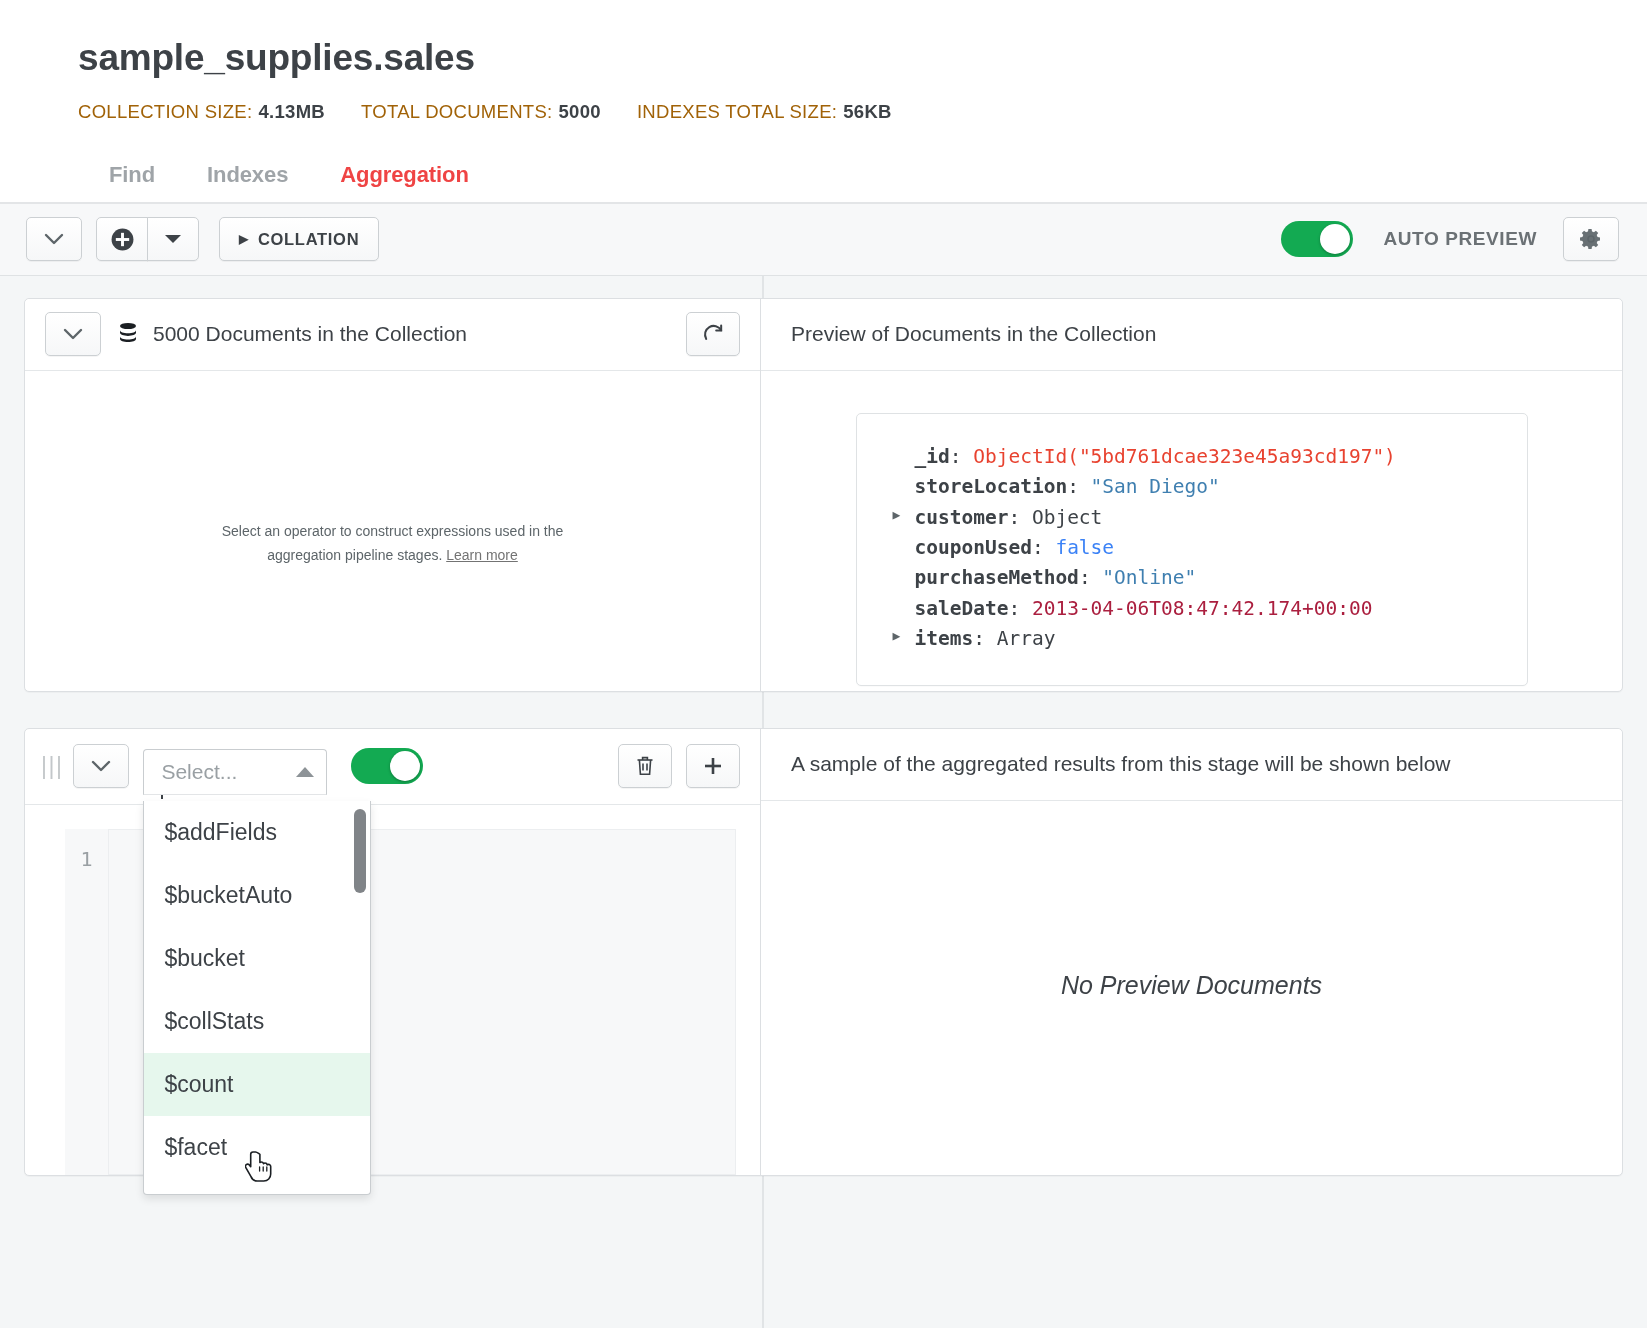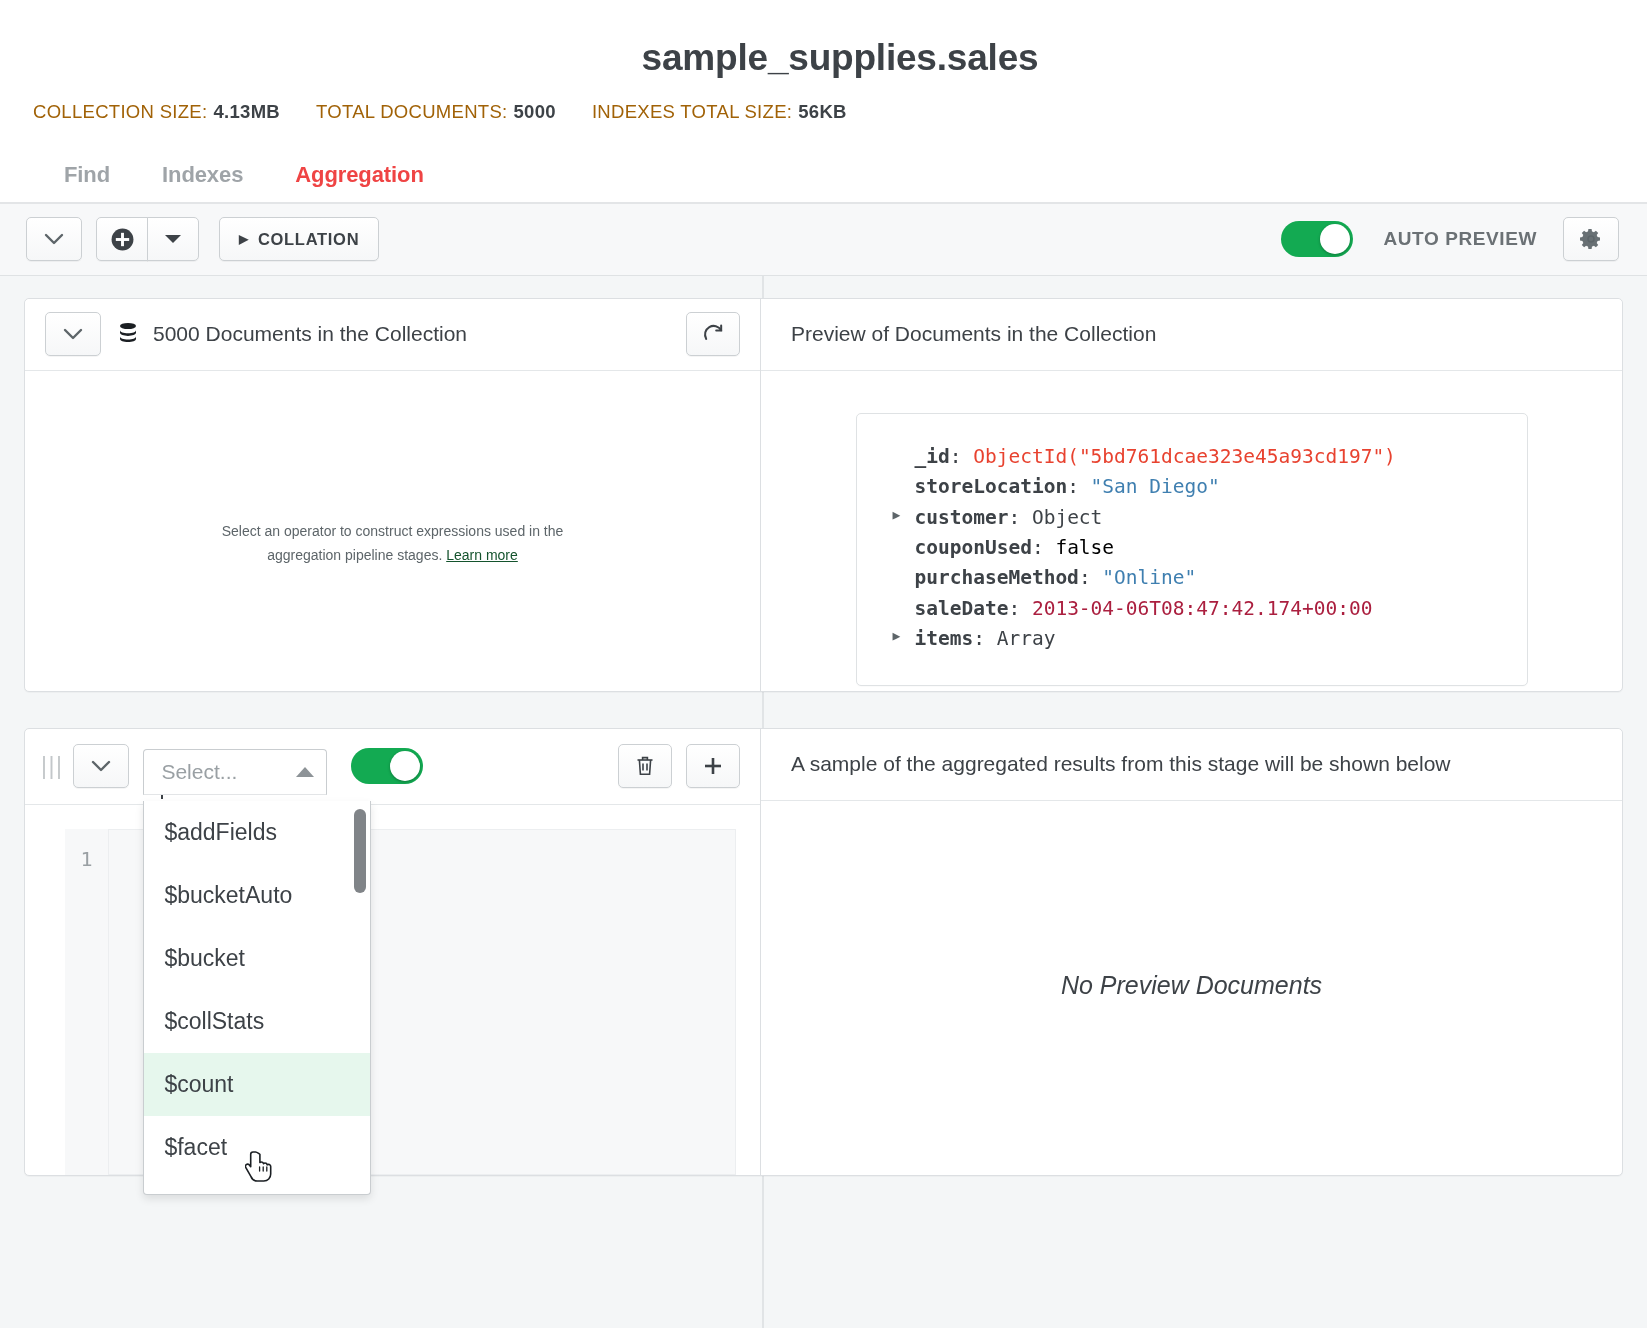"sample_supplies.sales" .header { padding: 38px 0 0 33px -> 38px 0 0 78px; text-align: center -> none }
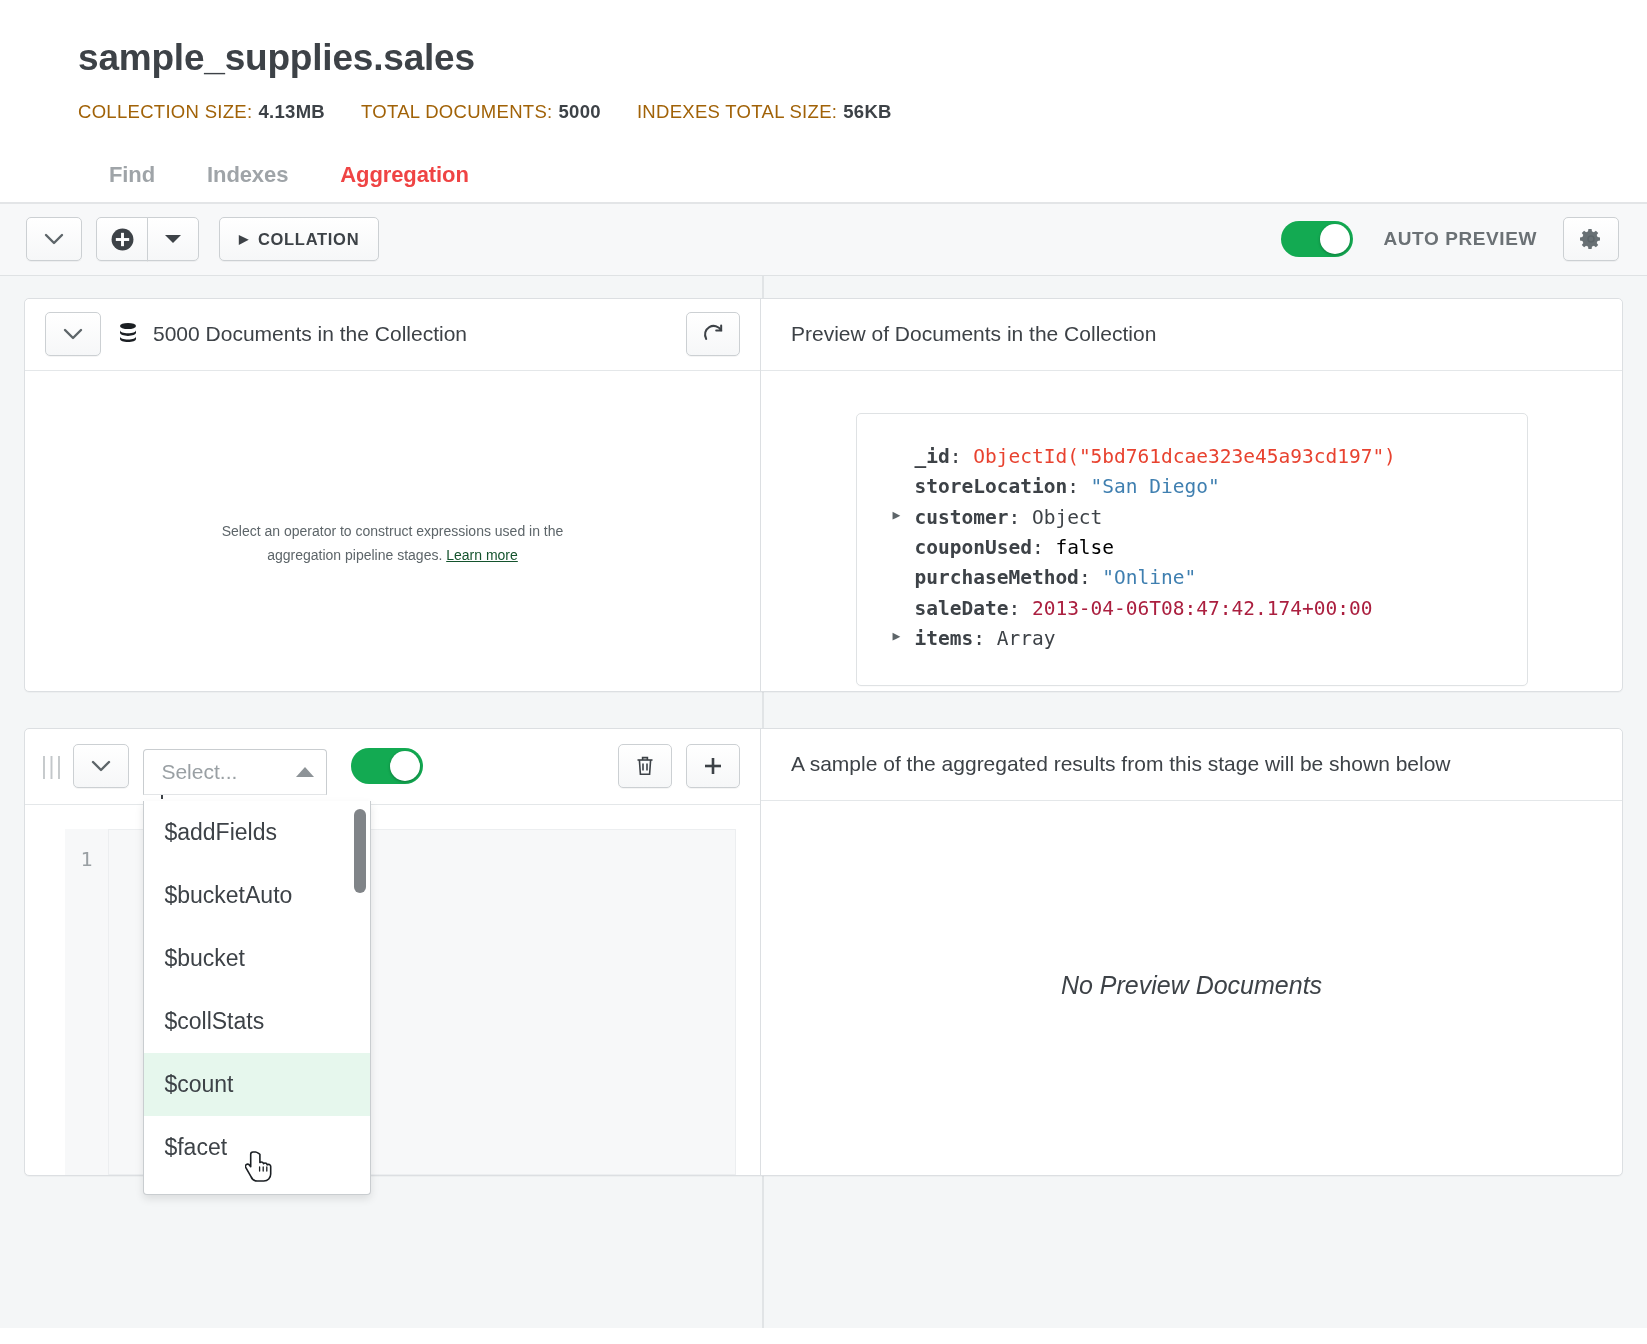"Learn more" .placeholder-text a { color: #14532d -> #737373 }
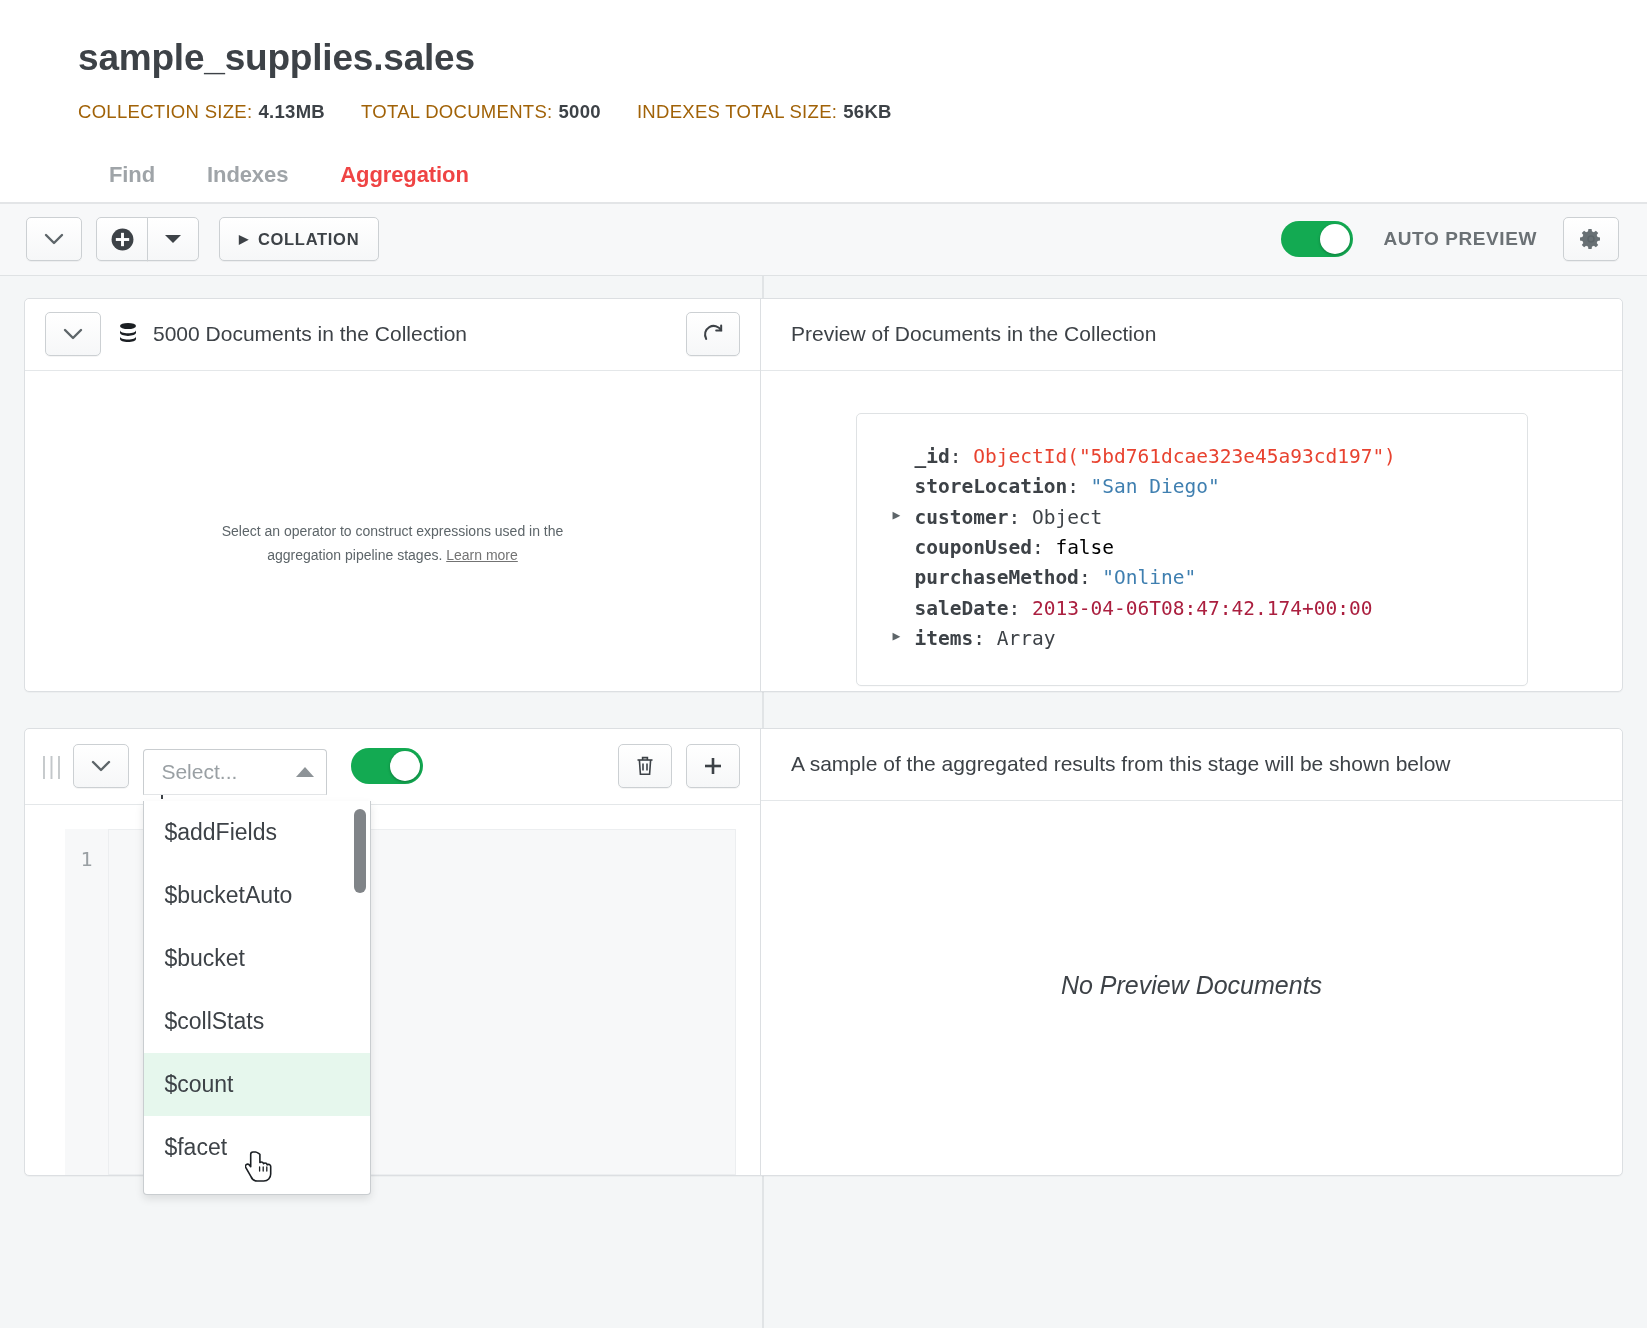"false" .v-bool { color: #000000 -> #3b82f6 }
